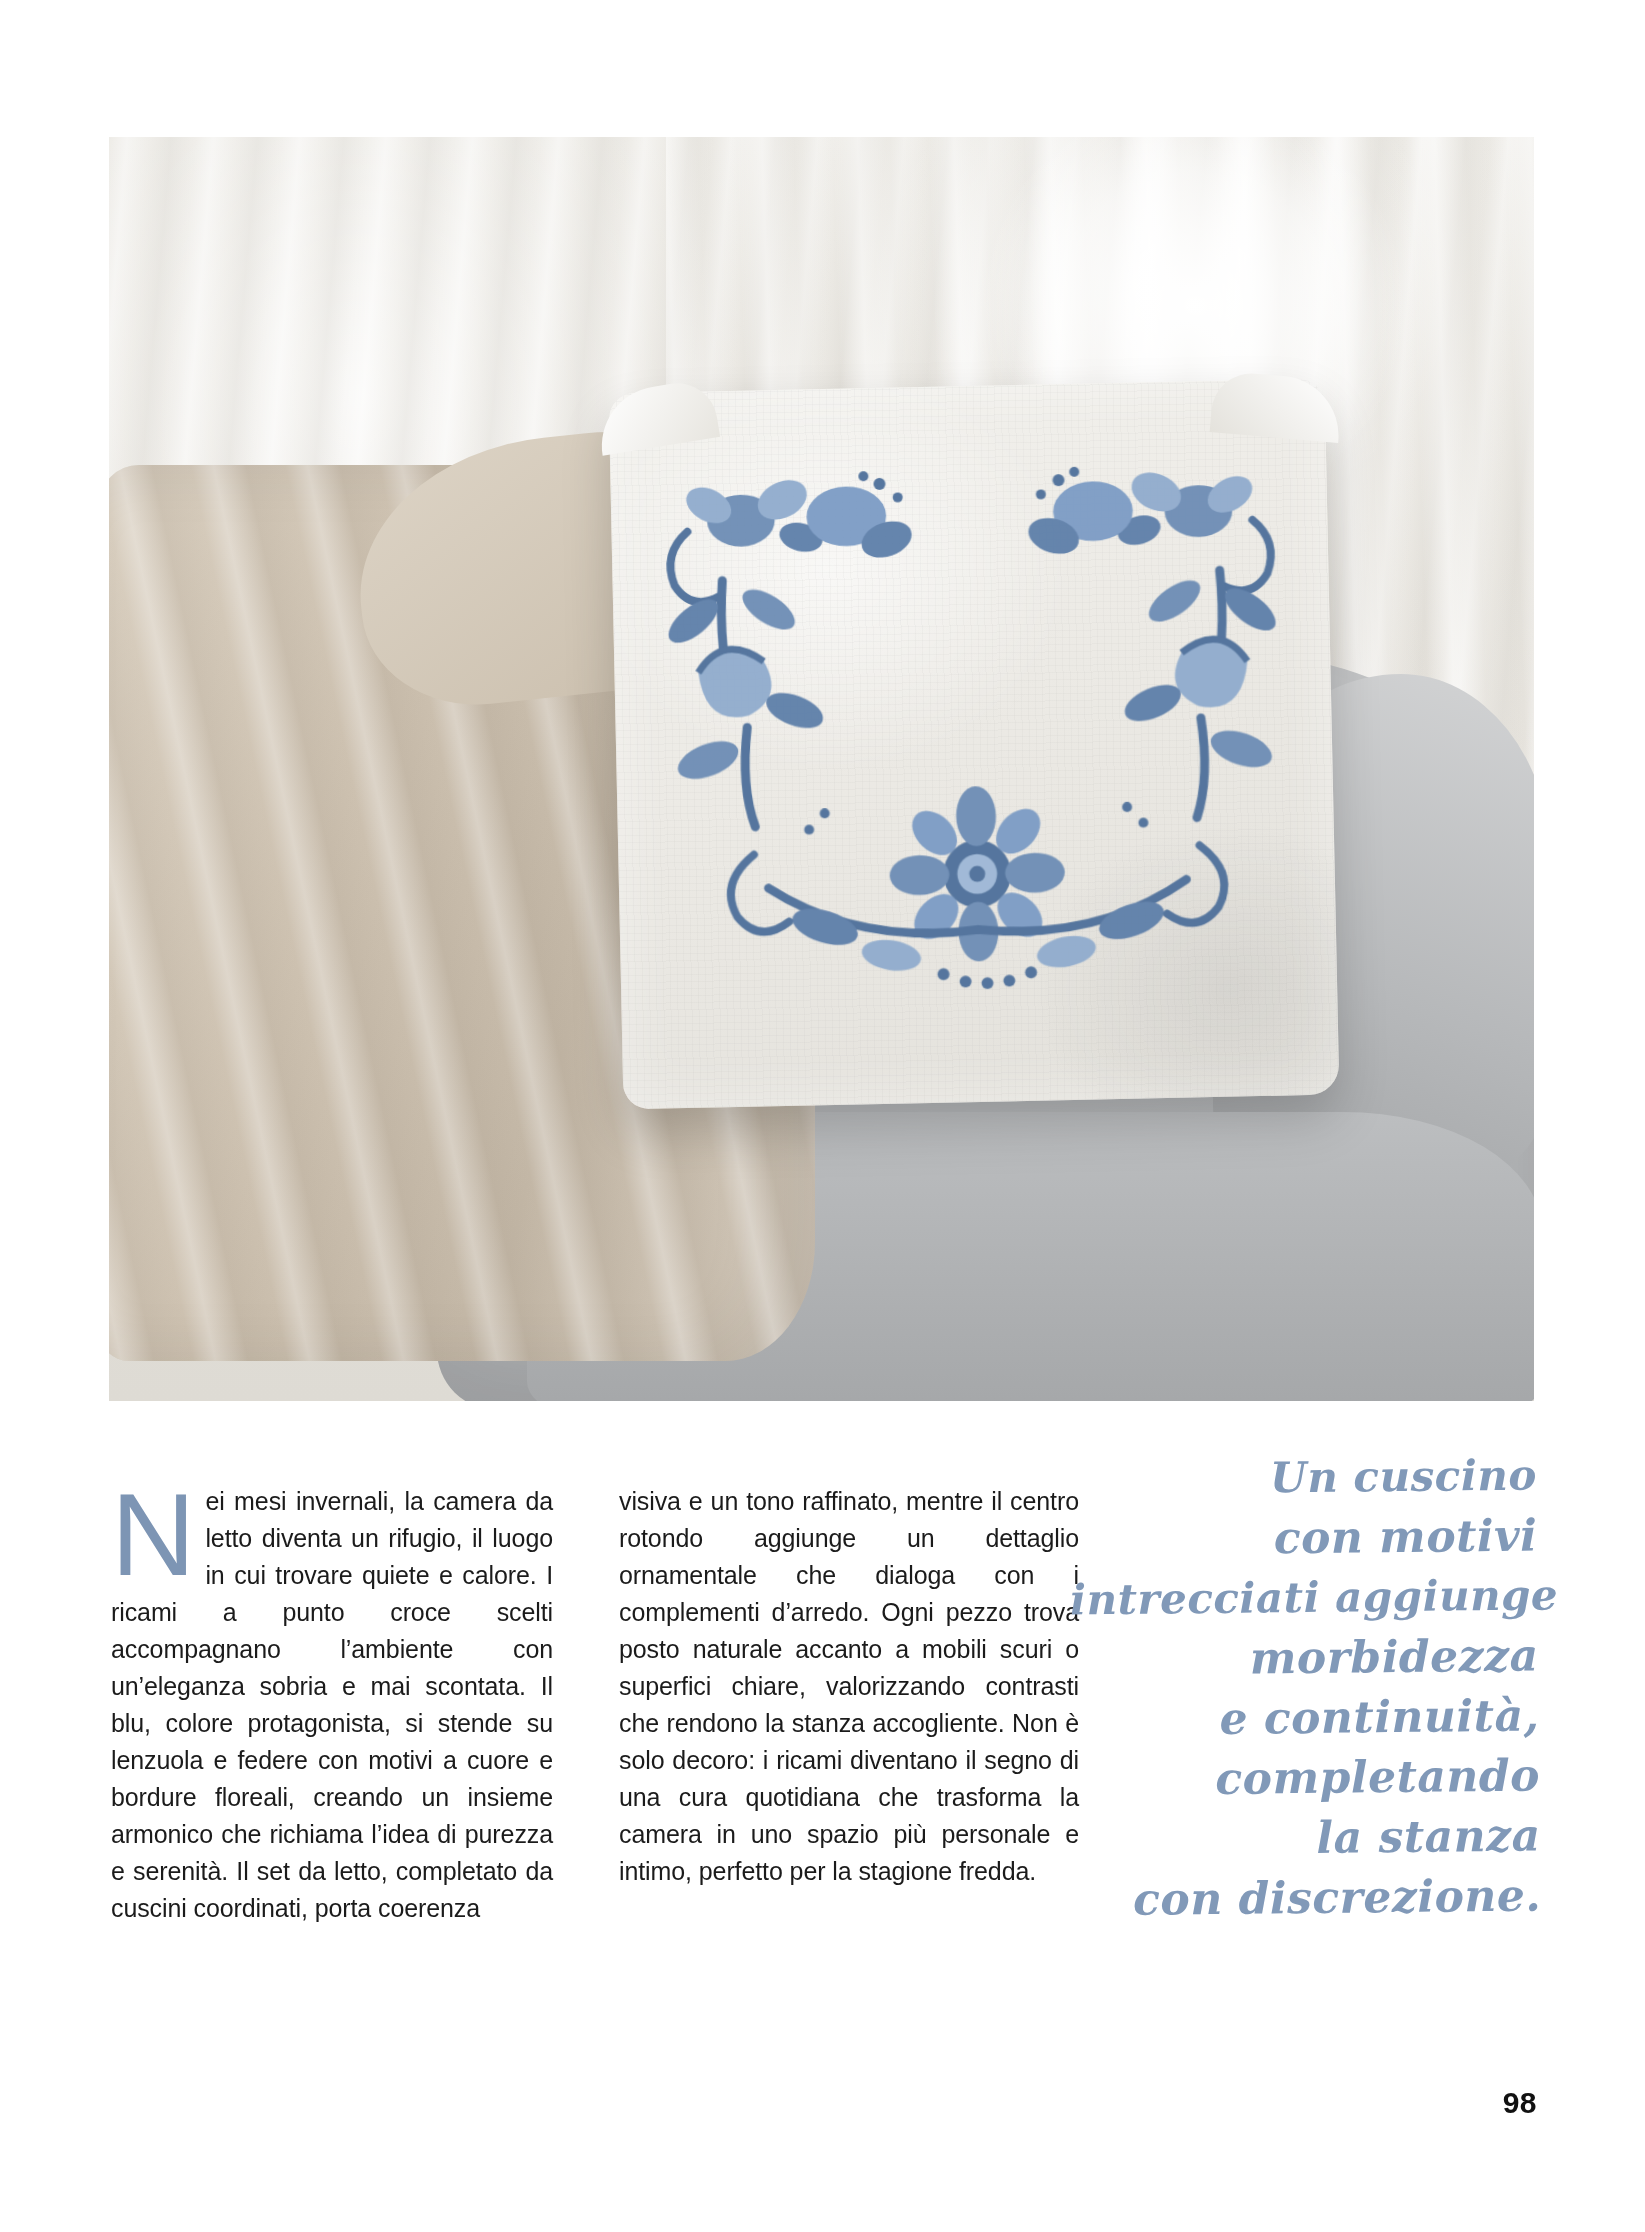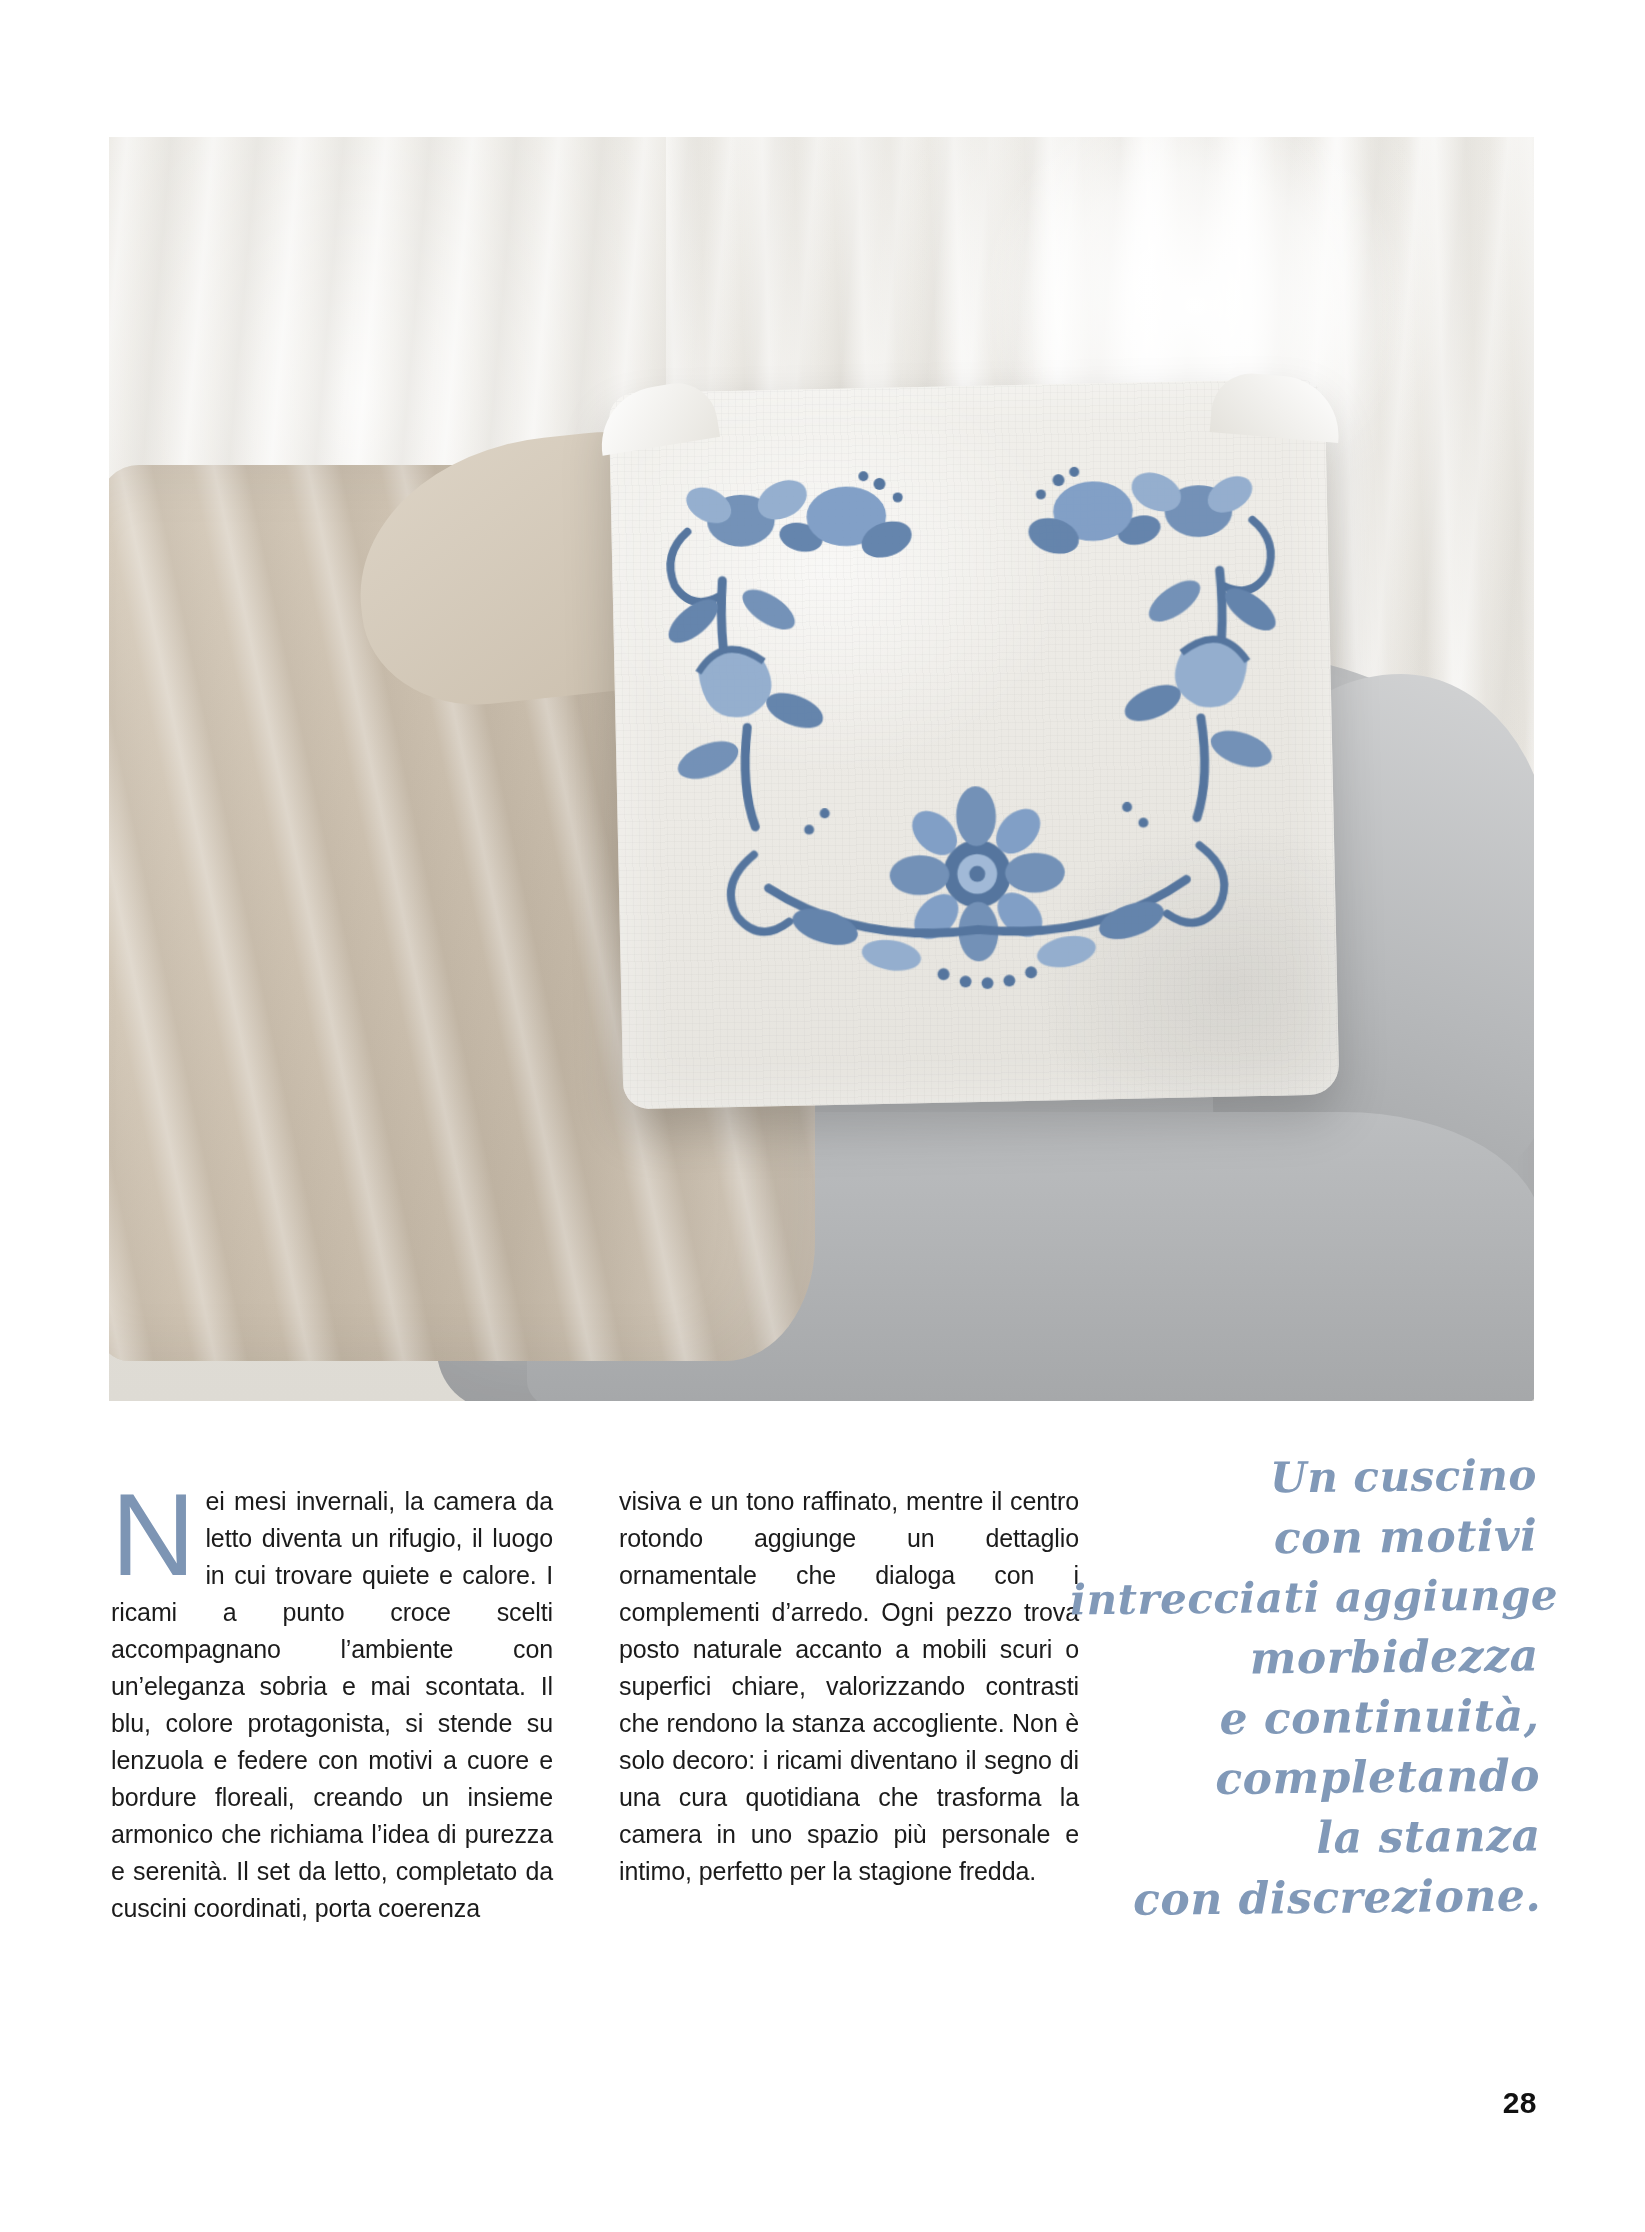"28" div.folio { text: 28 -> 98 }
